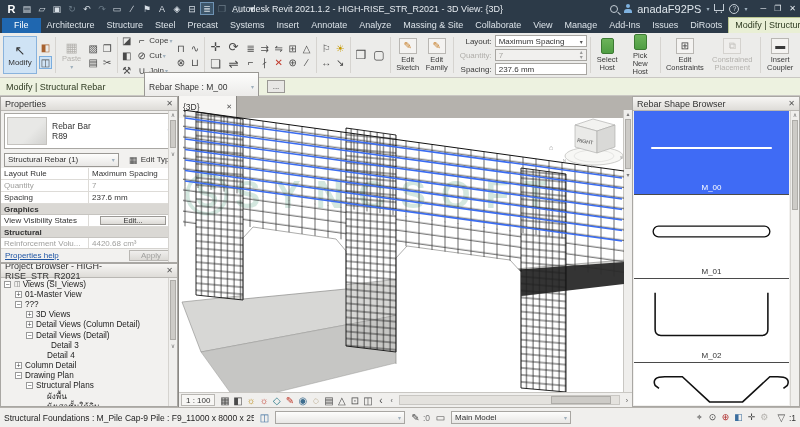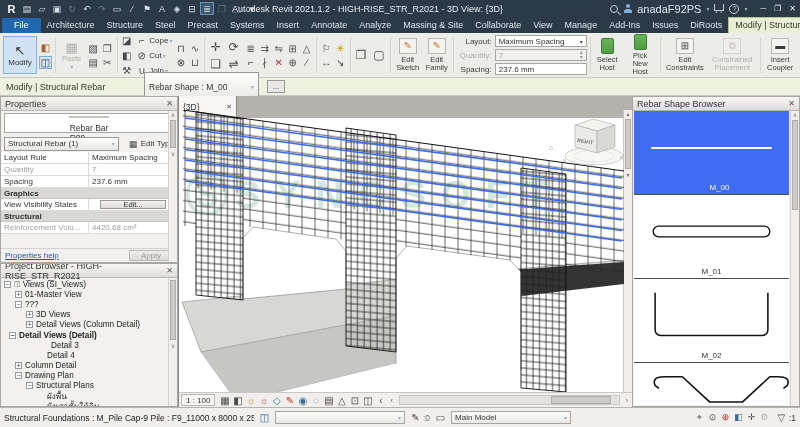"Rebar Bar" .typesel { flex-direction: column -> none; height: 20px -> 36px }
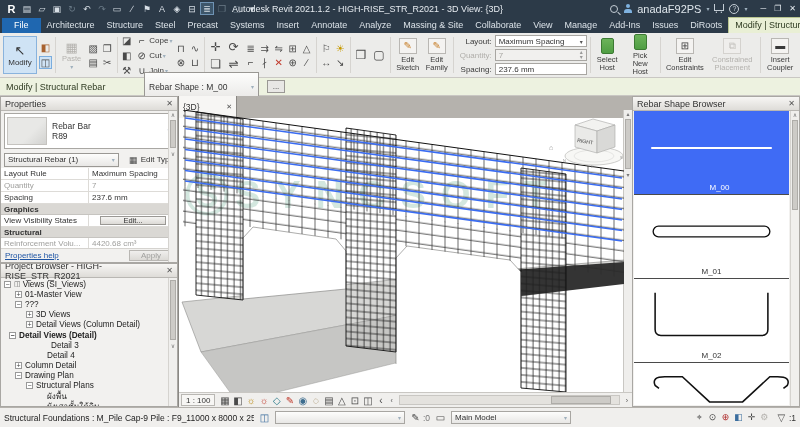"M_00" .rcard.selected .rlabel { margin-left: 8px -> none }
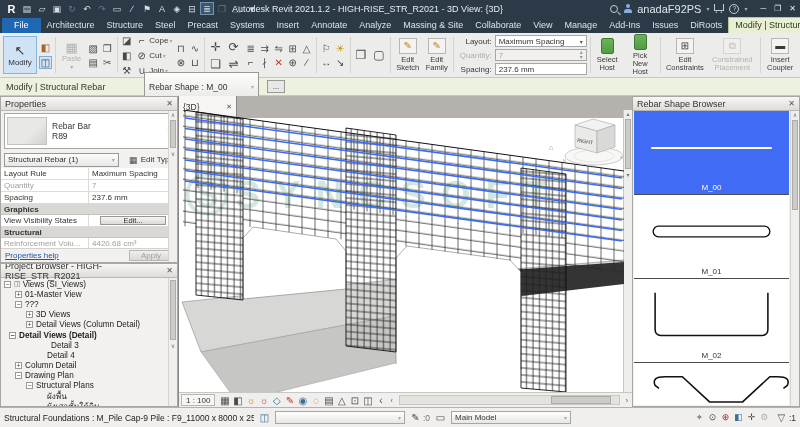"Detail Views (Detail)" div.trow { font-weight: bold -> none; padding-left: 8px -> 25px }
